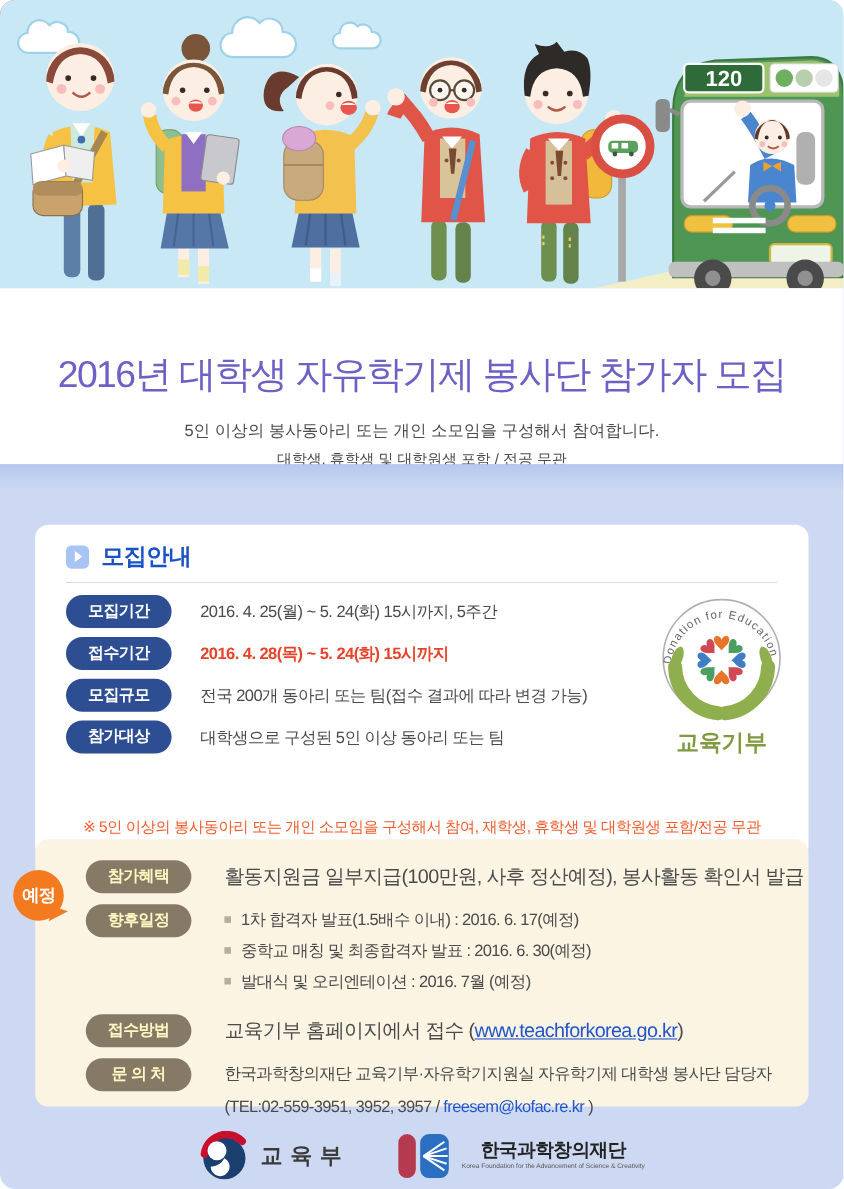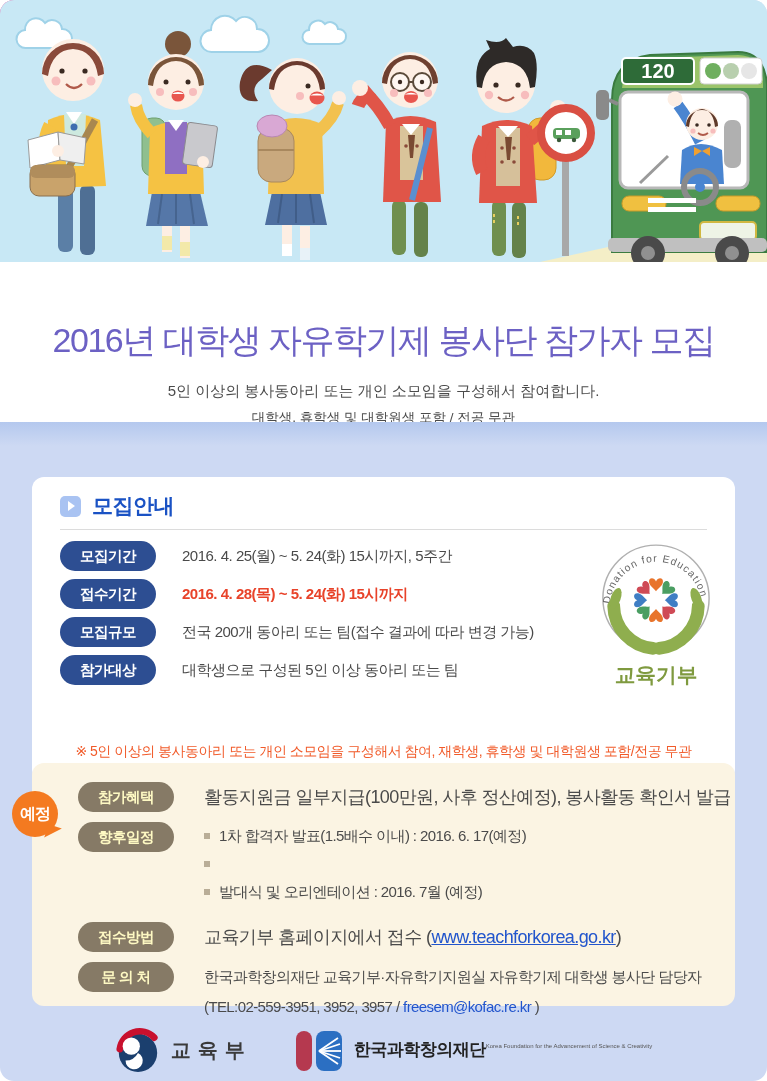"중학교 매칭 및 최종합격자 발표" span { html: none -> <span>중학교 매칭 및 최종합격자 발표 : 2016. 6. 30(예정)</span> }
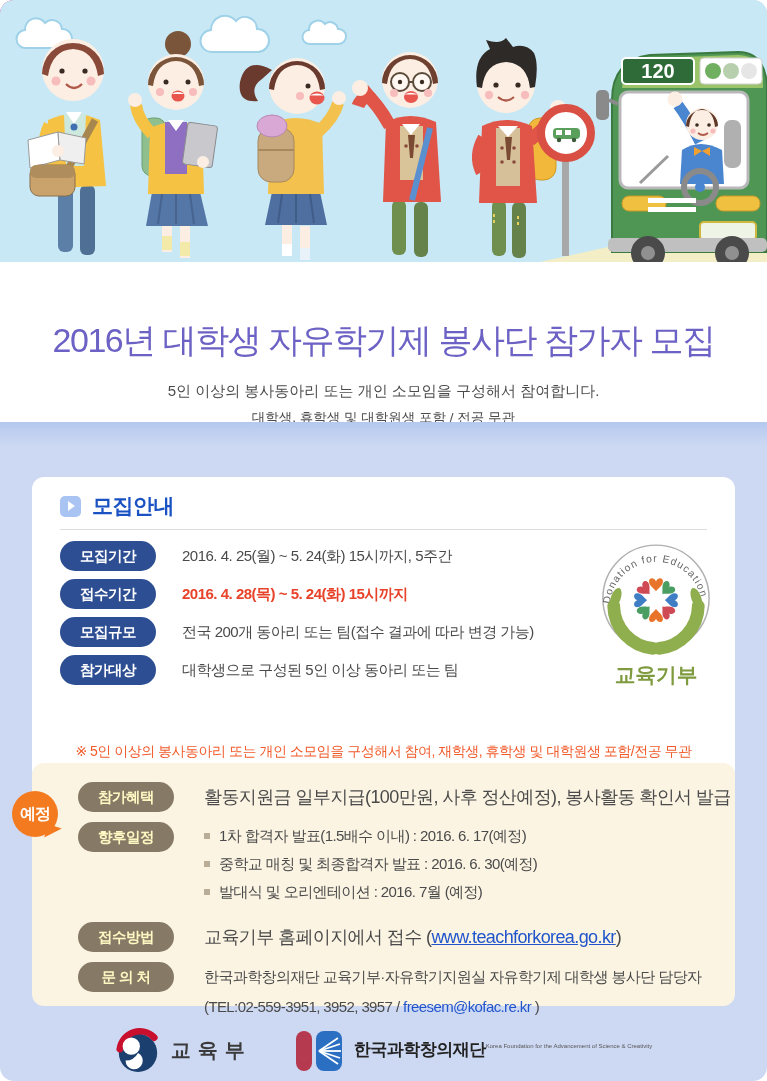"한국과학창의재단" .kofac-text { flex-direction: row -> column; text-align: none -> center }
